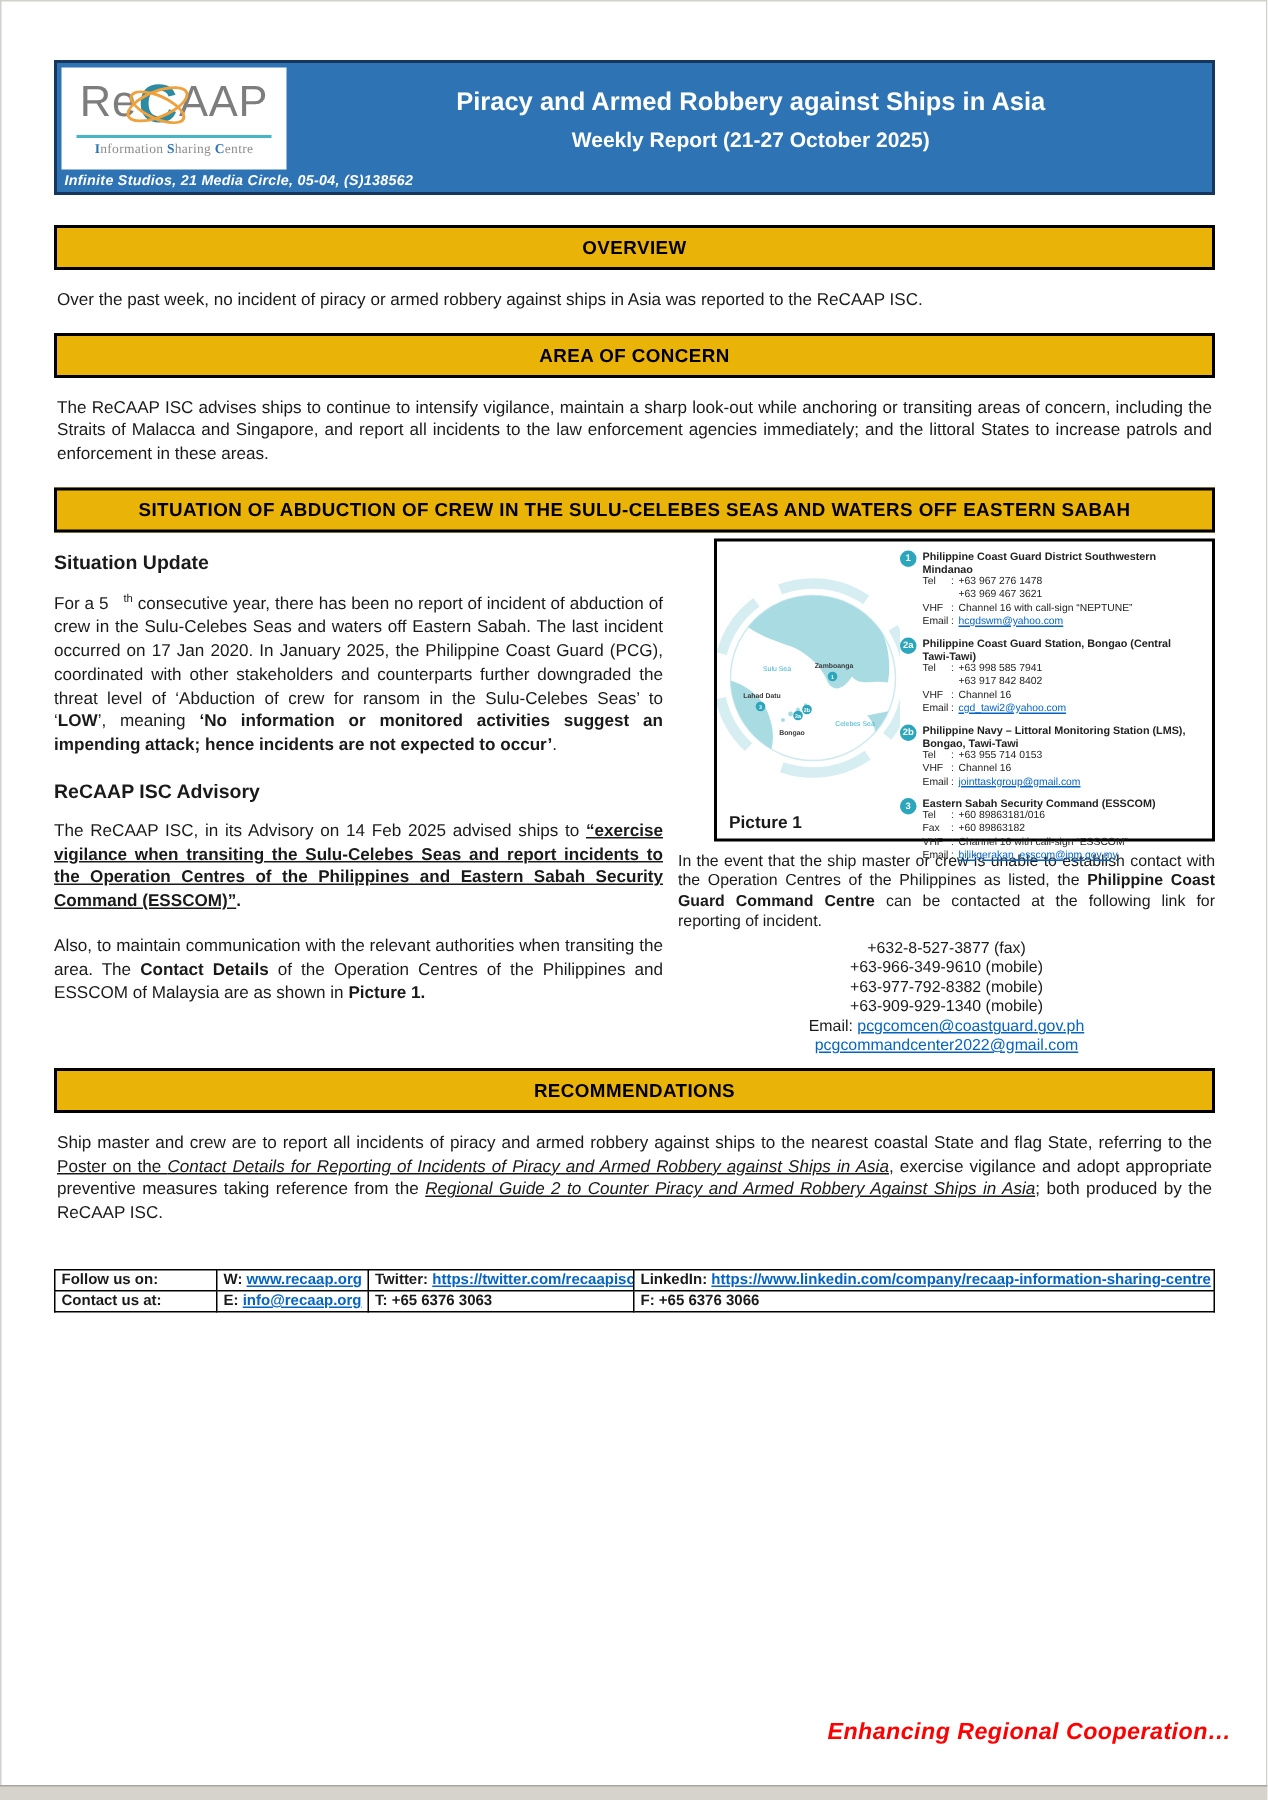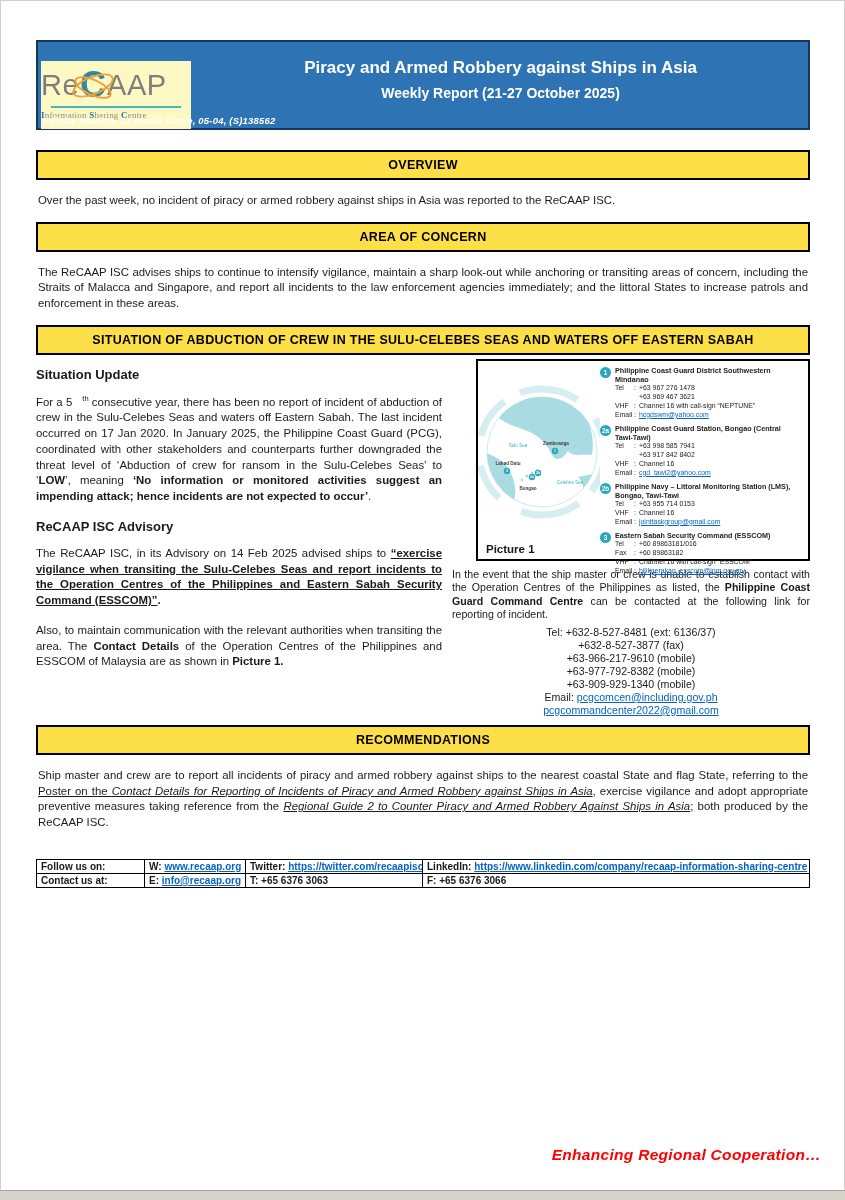"ReCAAP" .logo { background: #fef9c3 -> #ffffff; margin-top: 16px -> none; text-align: none -> center }
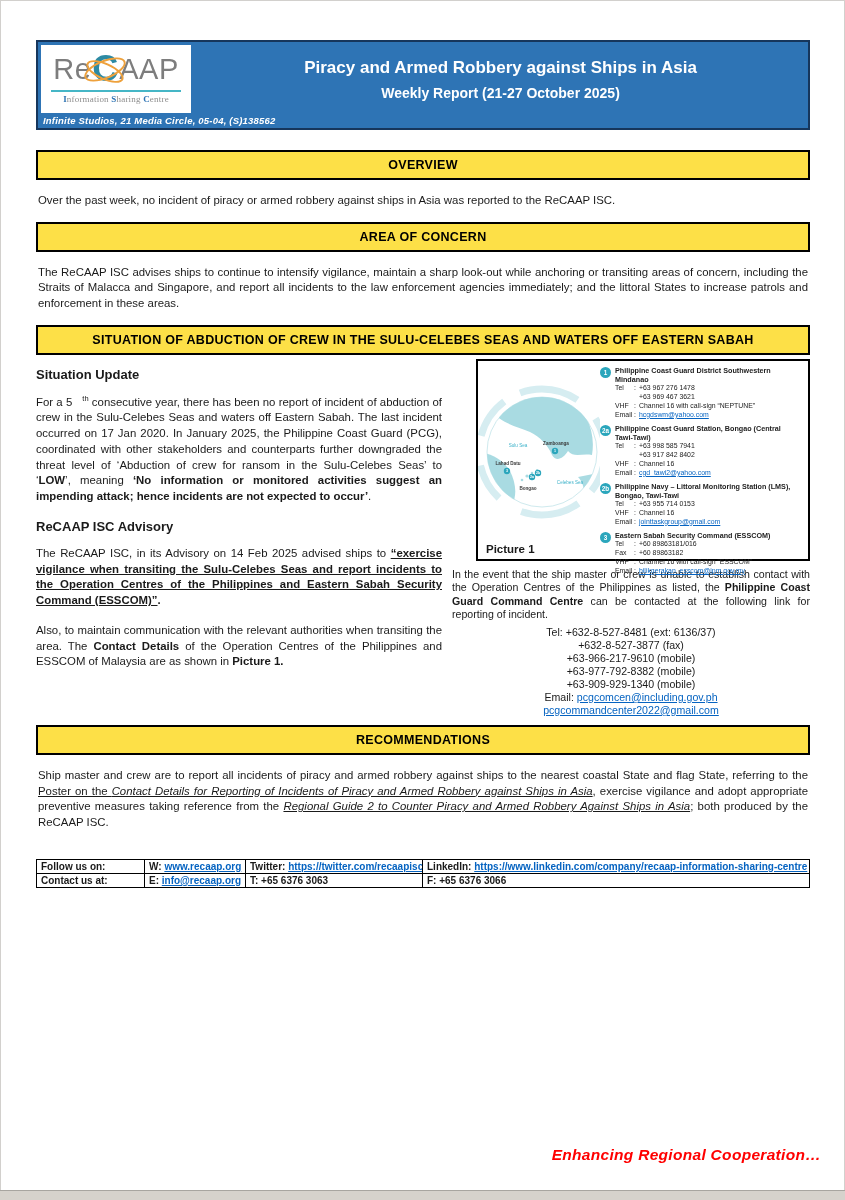"OVERVIEW" .bar { background: #fde047 -> #eab308 }
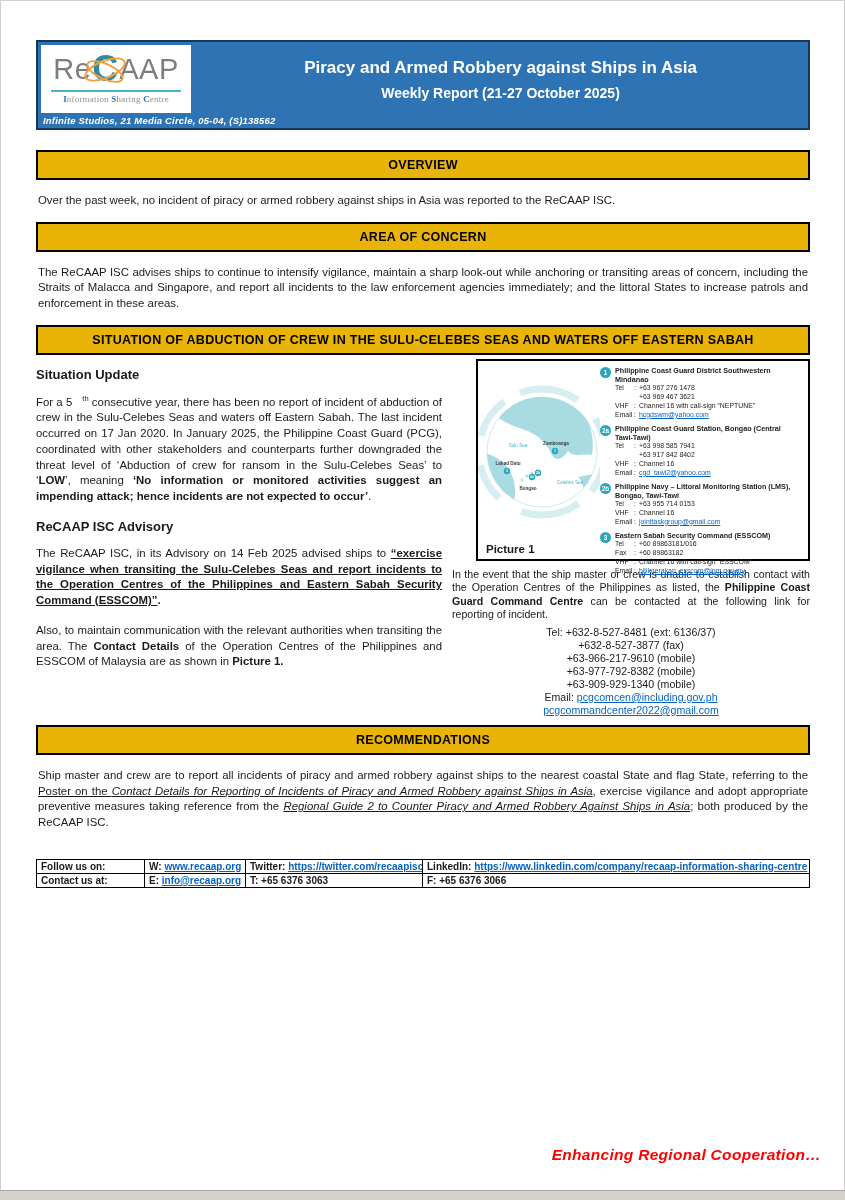"Tel: +632-8-527-8481 (ext: 6136/37)" div { html: <div>Tel: +632-8-527-8481 (ext: 6136/37)</div> -> none }
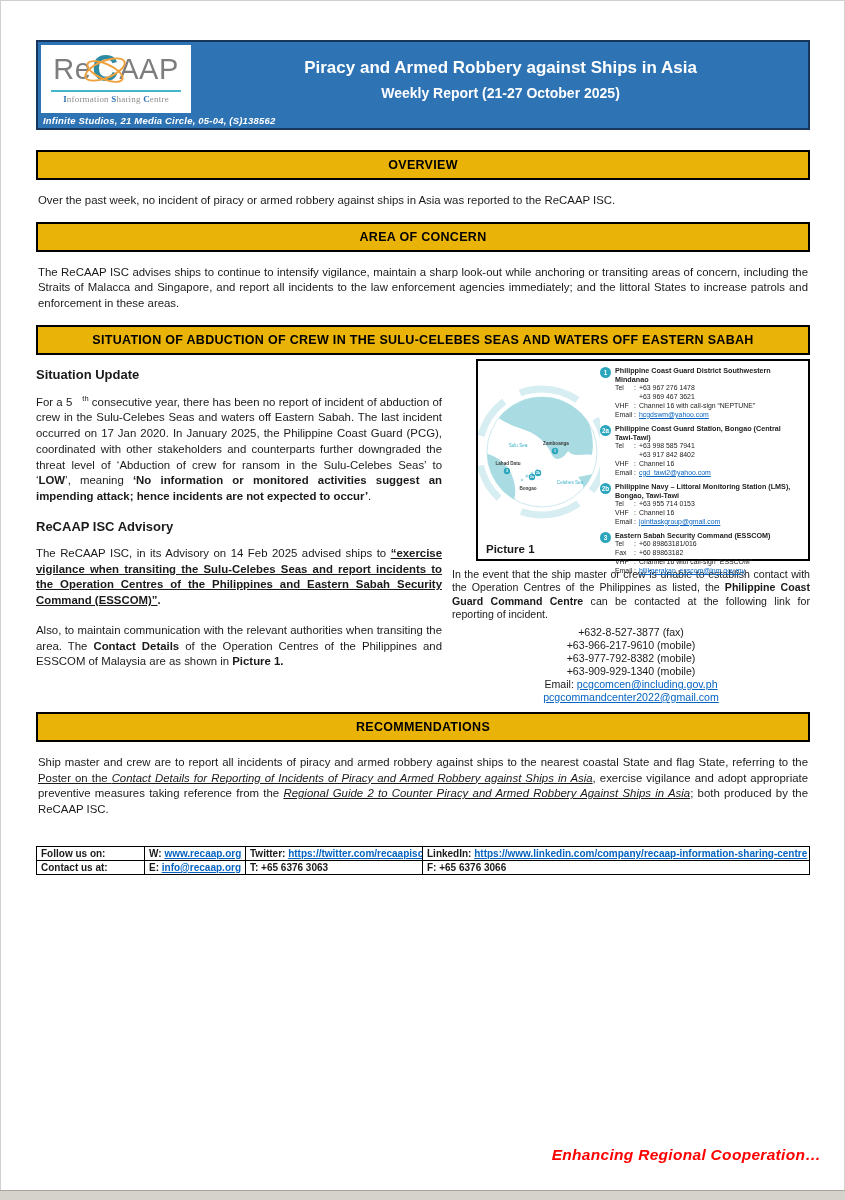"+63-966-217-9610 (mobile)" div { text: +63-966-217-9610 -> +63-966-349-9610 }
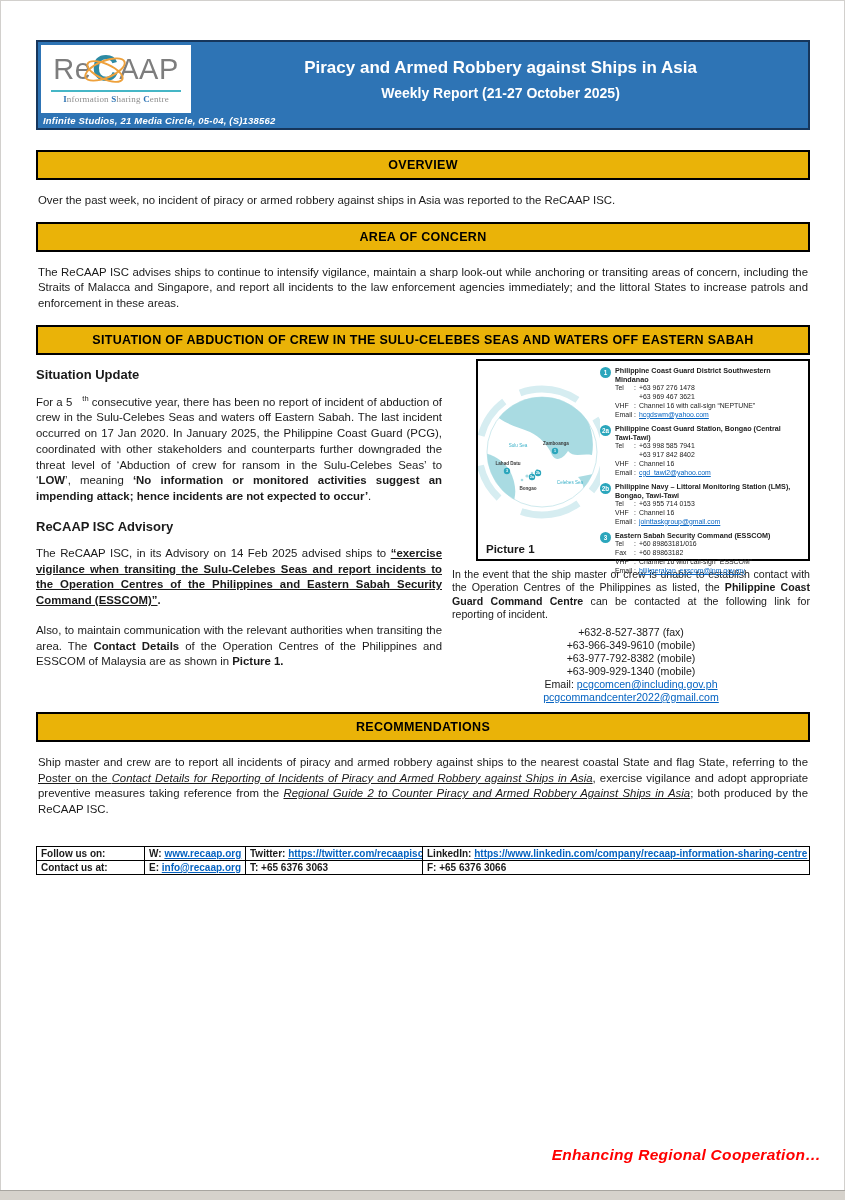"pcgcomcen@including.gov.ph" span.lnk { text: pcgcomcen@including.gov.ph -> pcgcomcen@coastguard.gov.ph }
